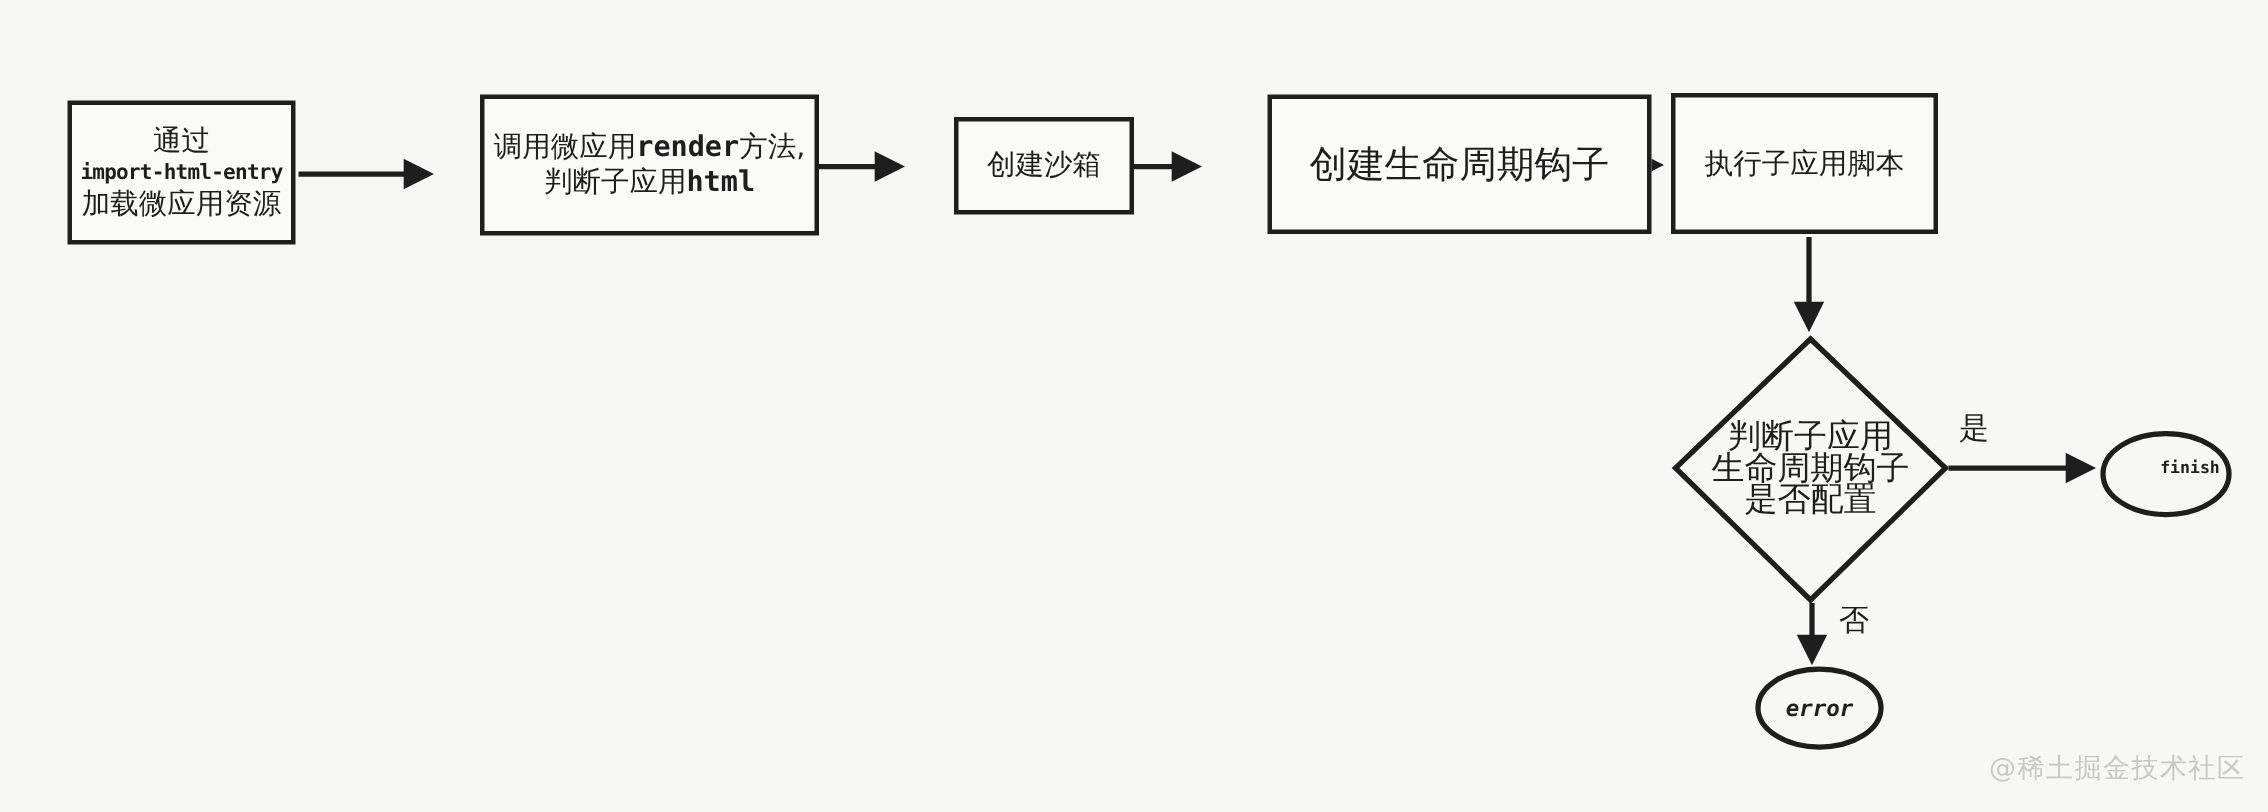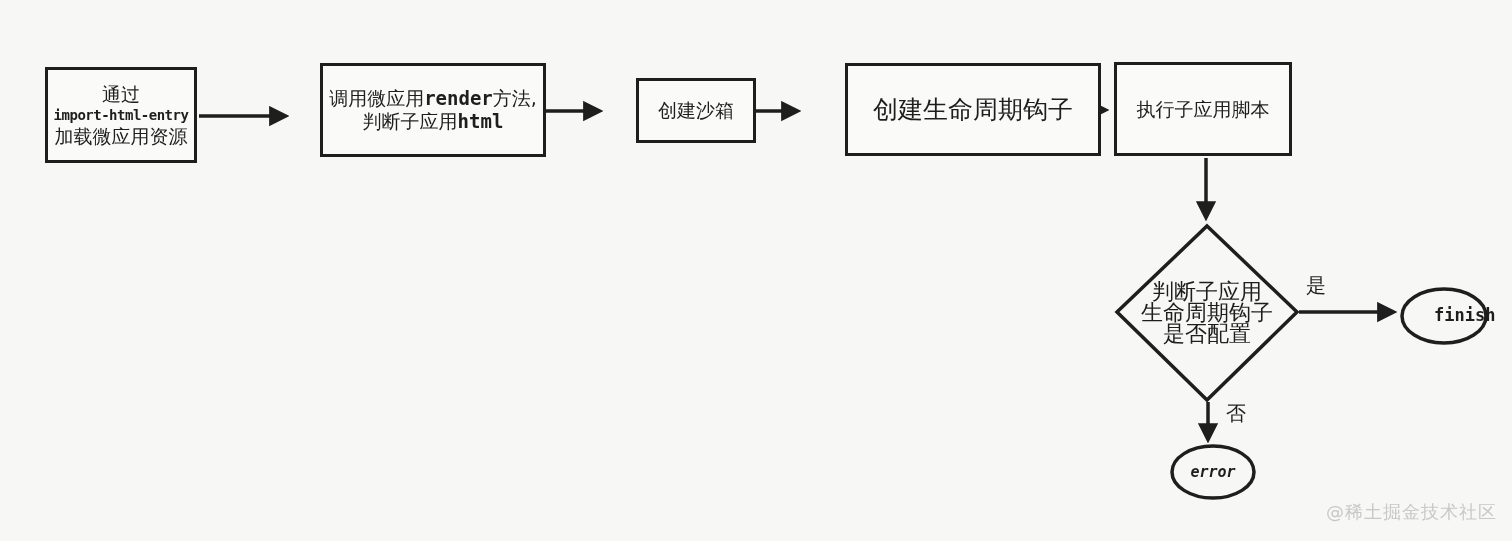"finish" .label-finish { font-size: 17px -> 11px }
